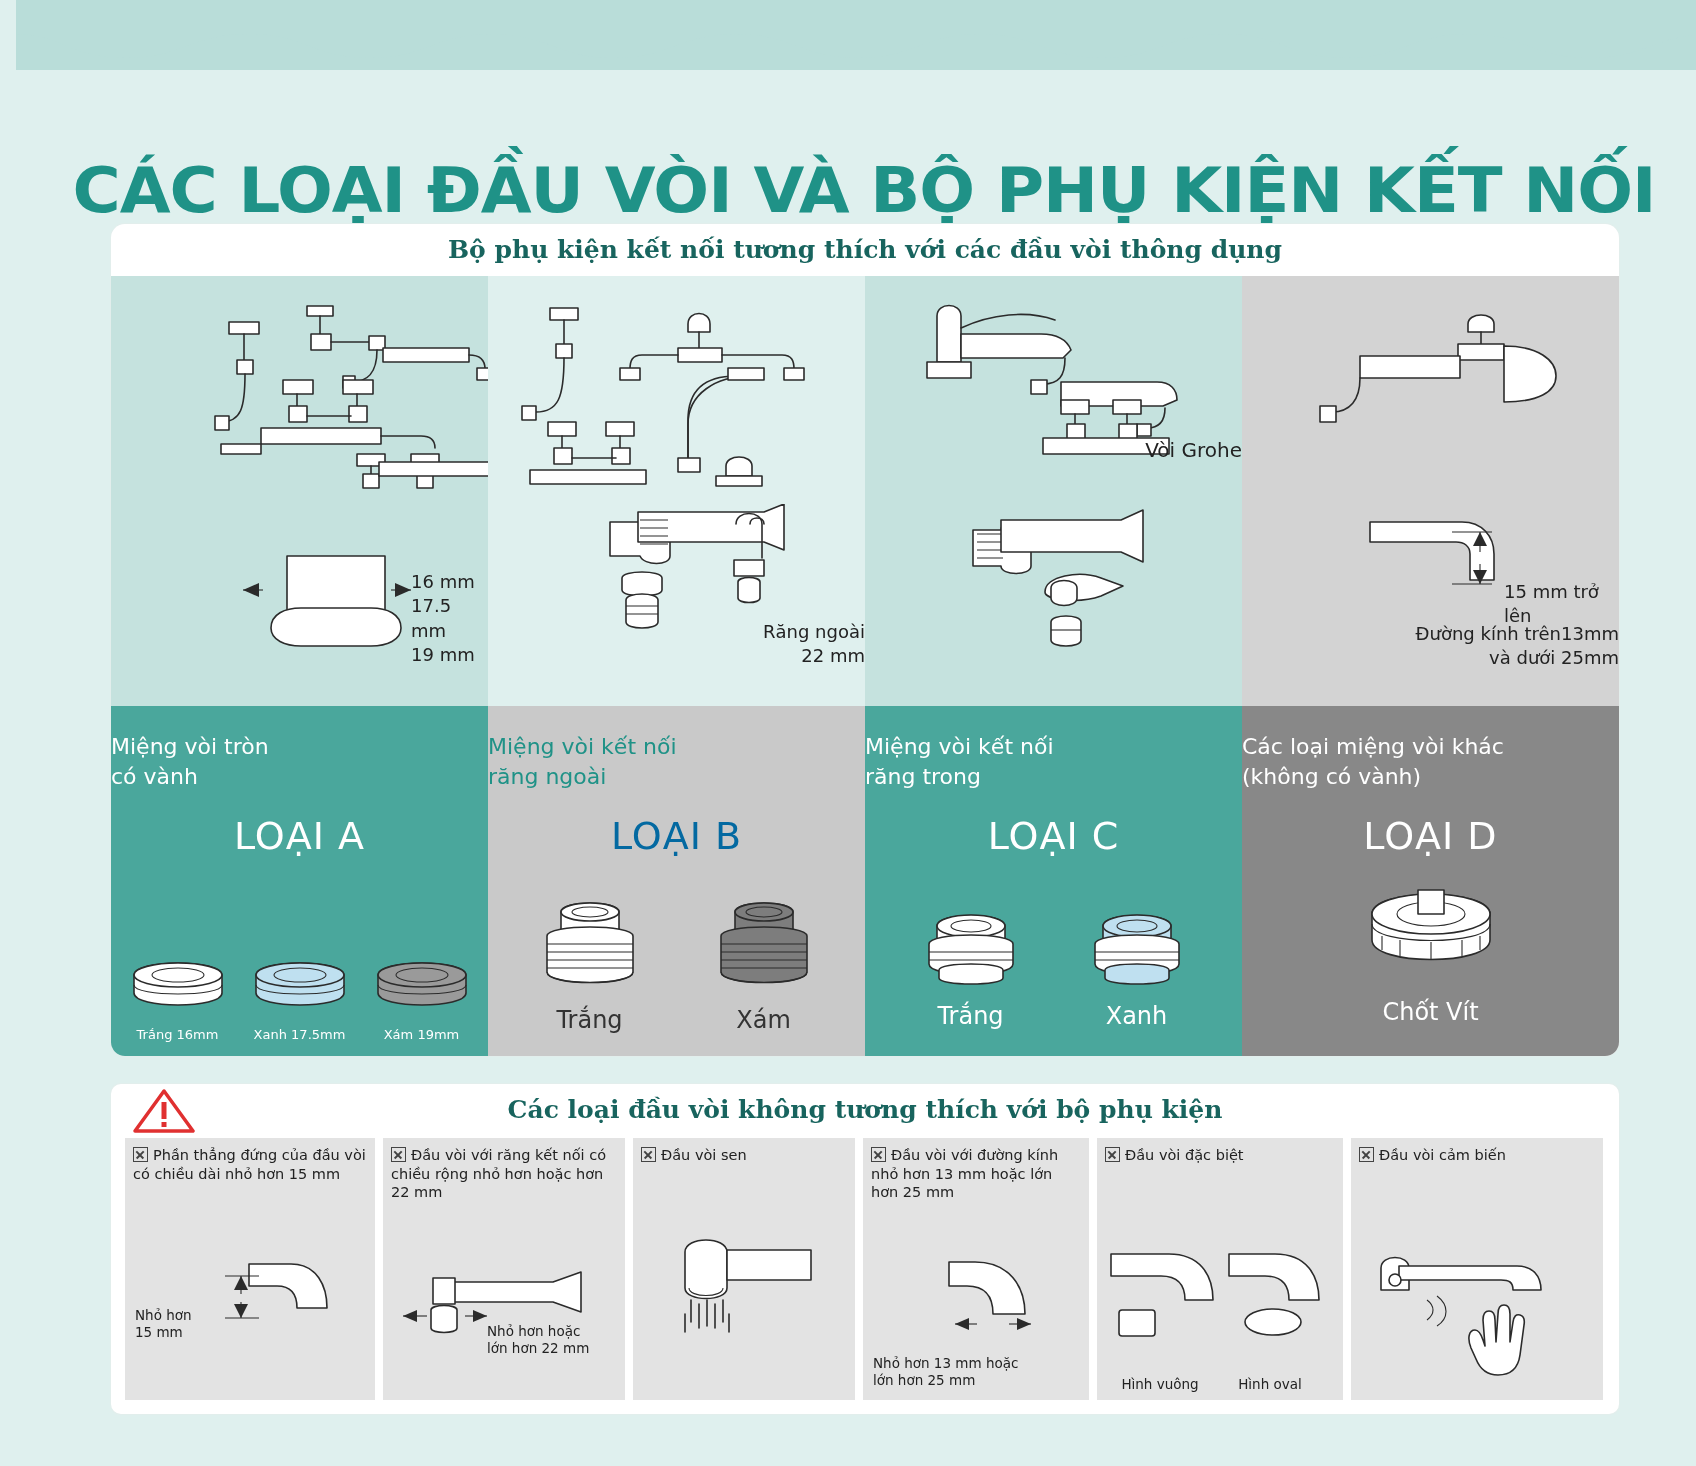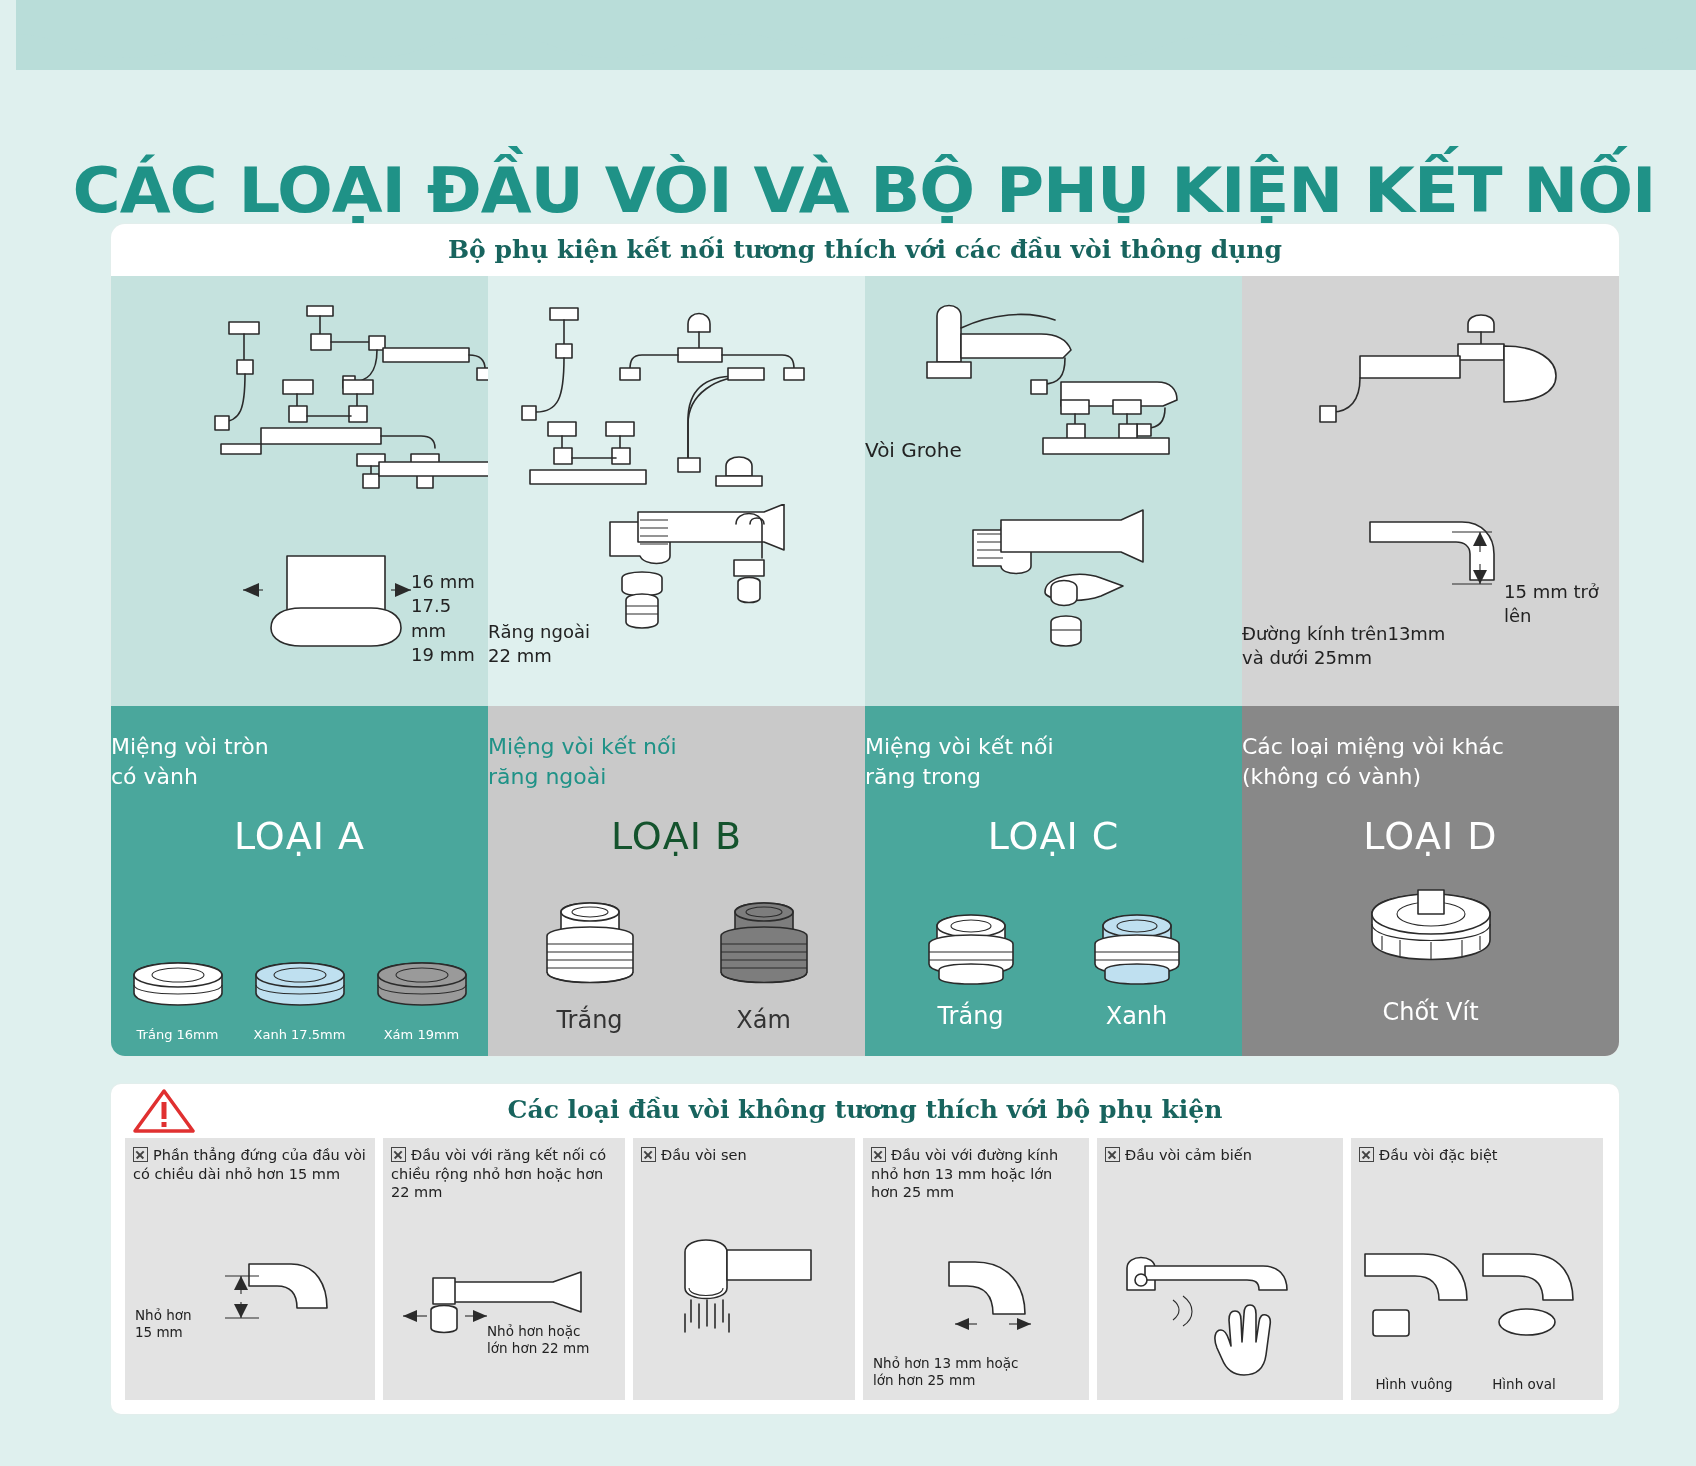"Vòi Grohe" .label-center { text-align: left -> right }
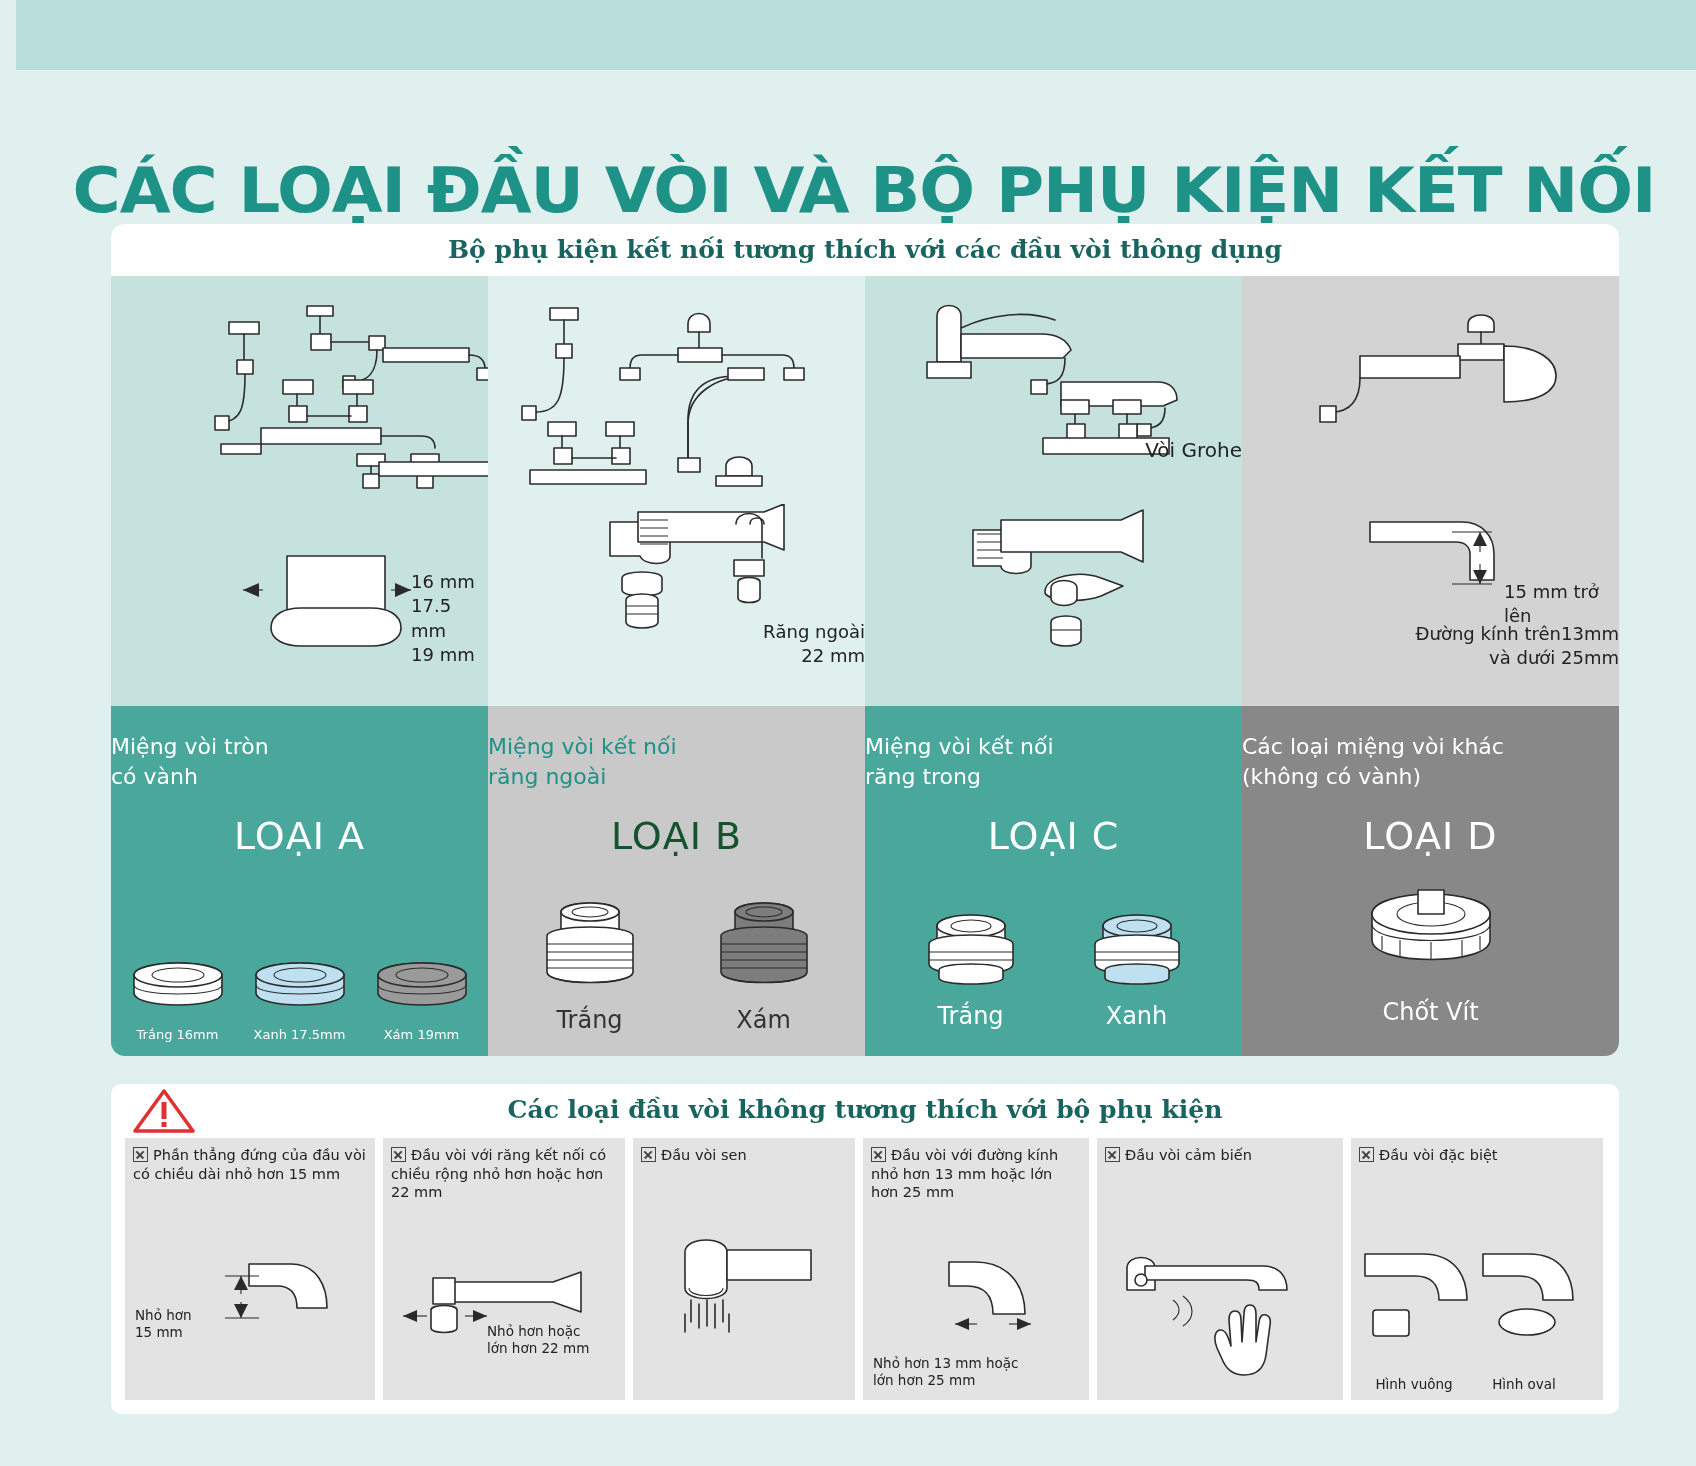"LOẠI B" .type-name.on-light { color: #14532d -> #0369a1 }
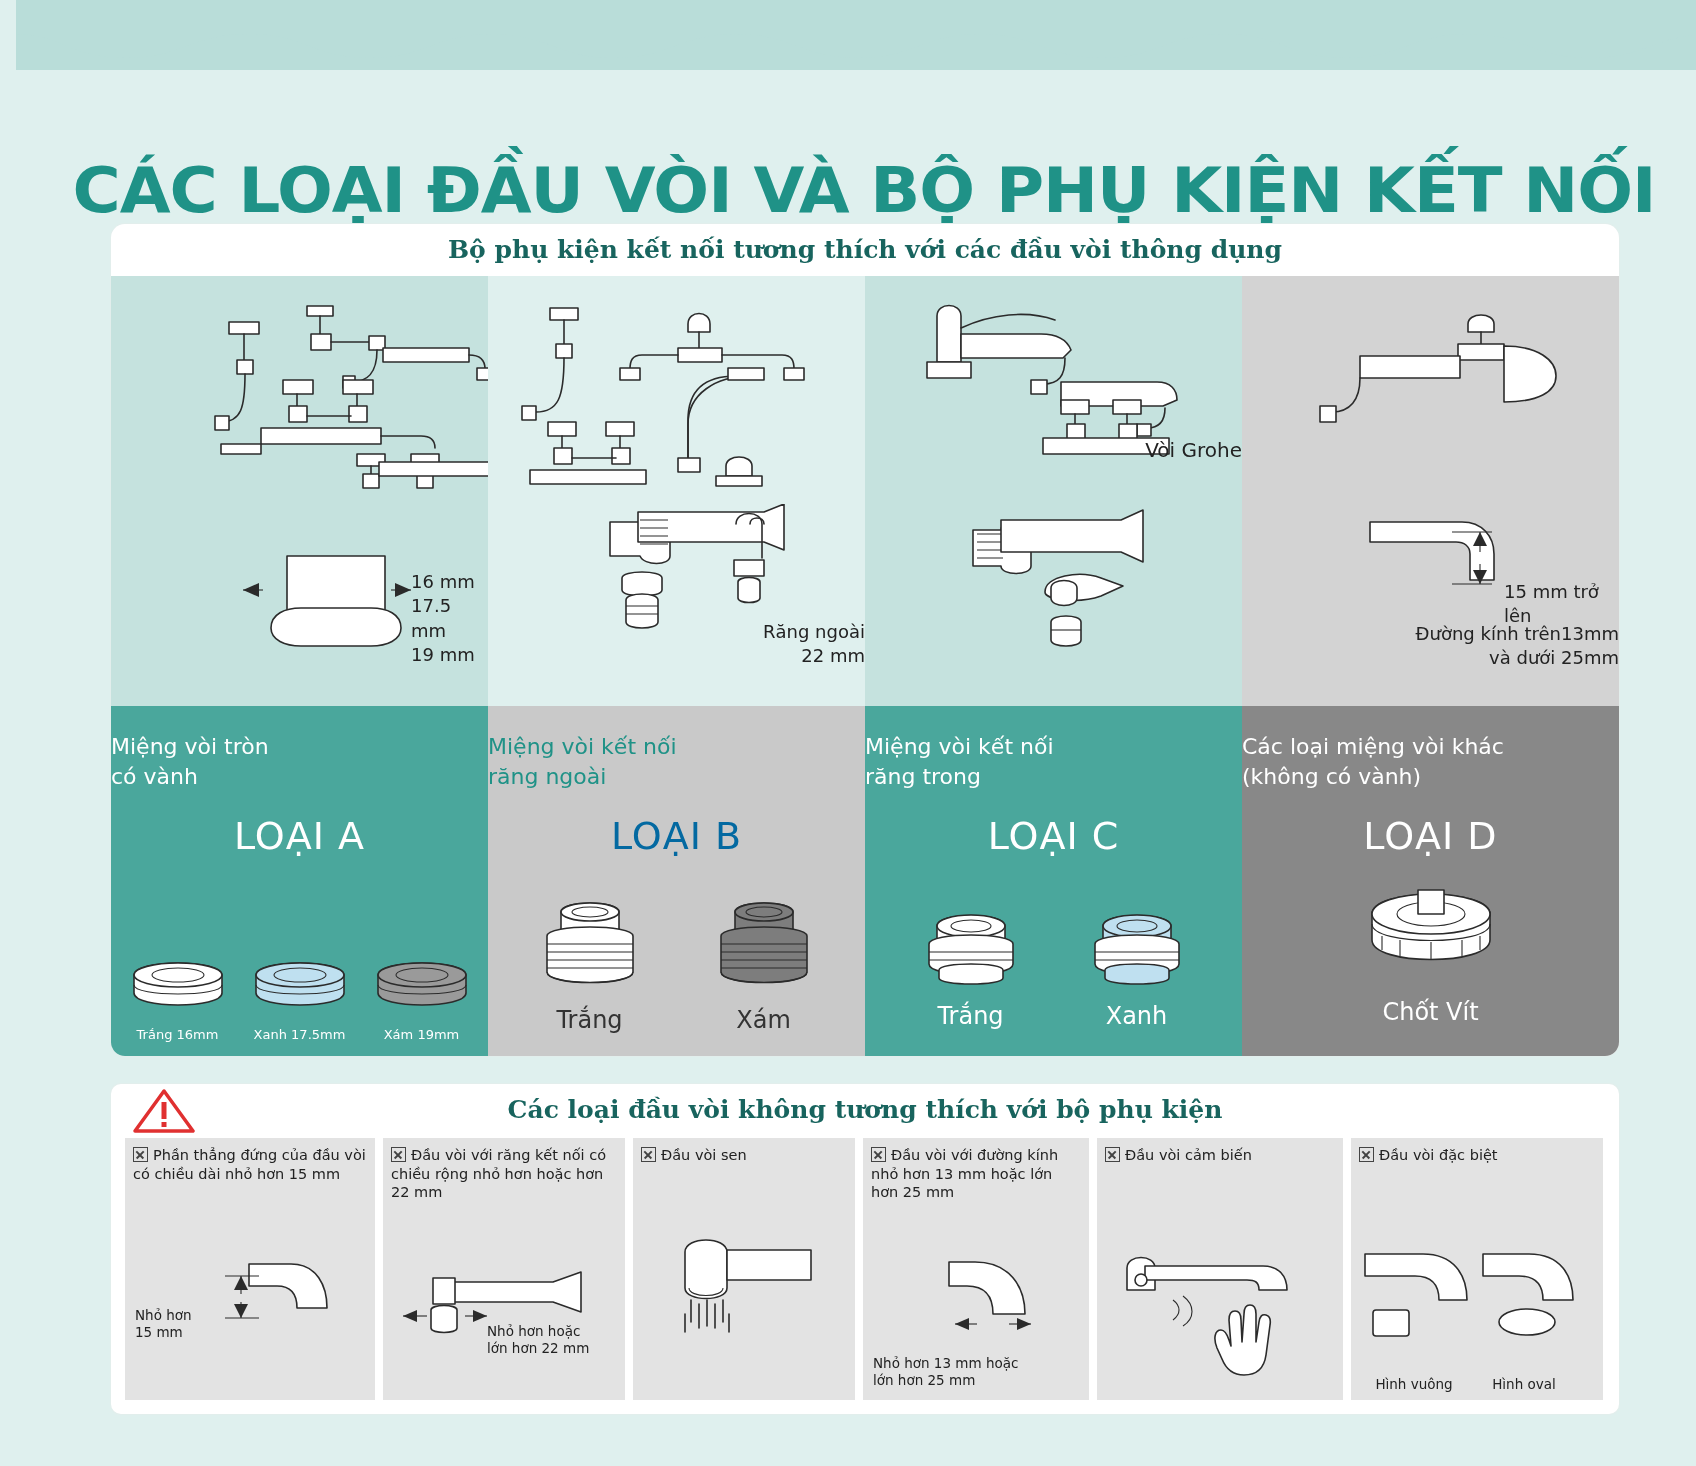"Đầu vòi cảm biến" div.bad-cell { order: before "Đầu vòi đặc biệt" -> after "Đầu vòi đặc biệt" }
